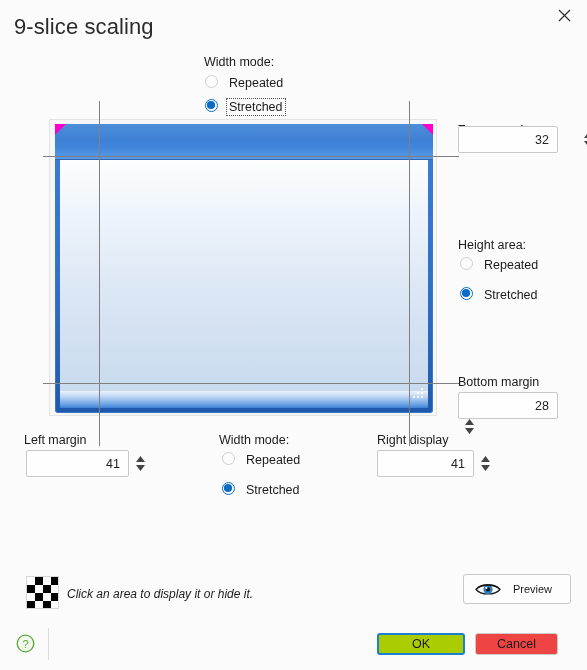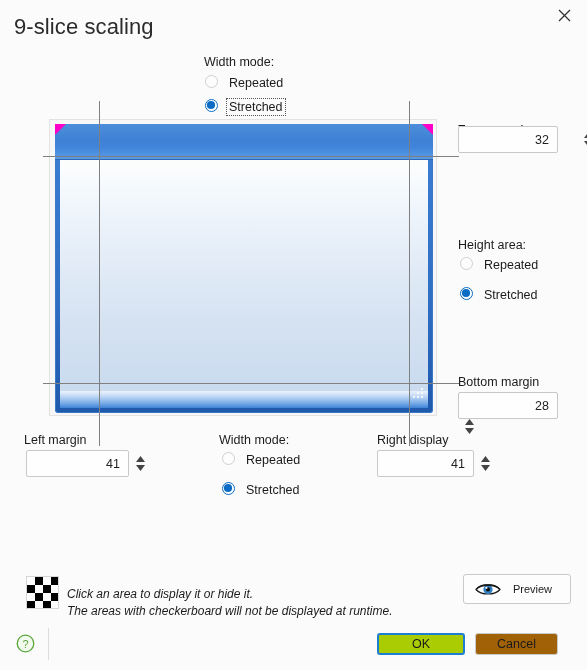"The areas with checkerboard will" div { html: <div>The areas with checkerboard will not be displayed at runtime.</div> -> none }
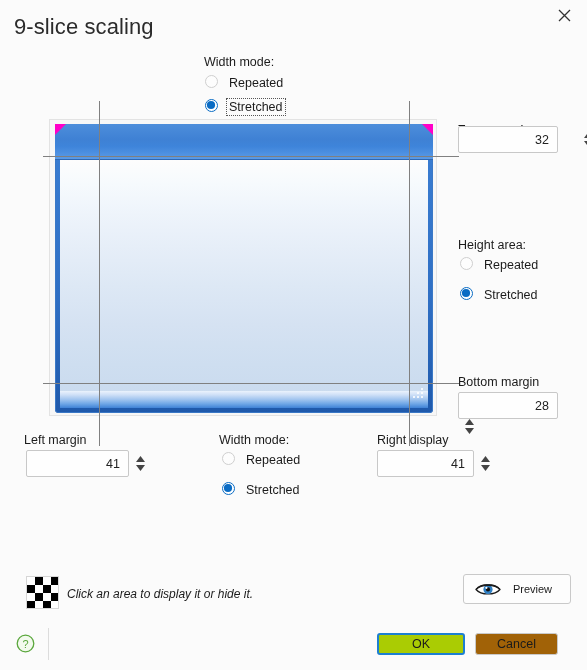"Cancel" #cancel-btn { background: #a16207 -> #ef4444 }
